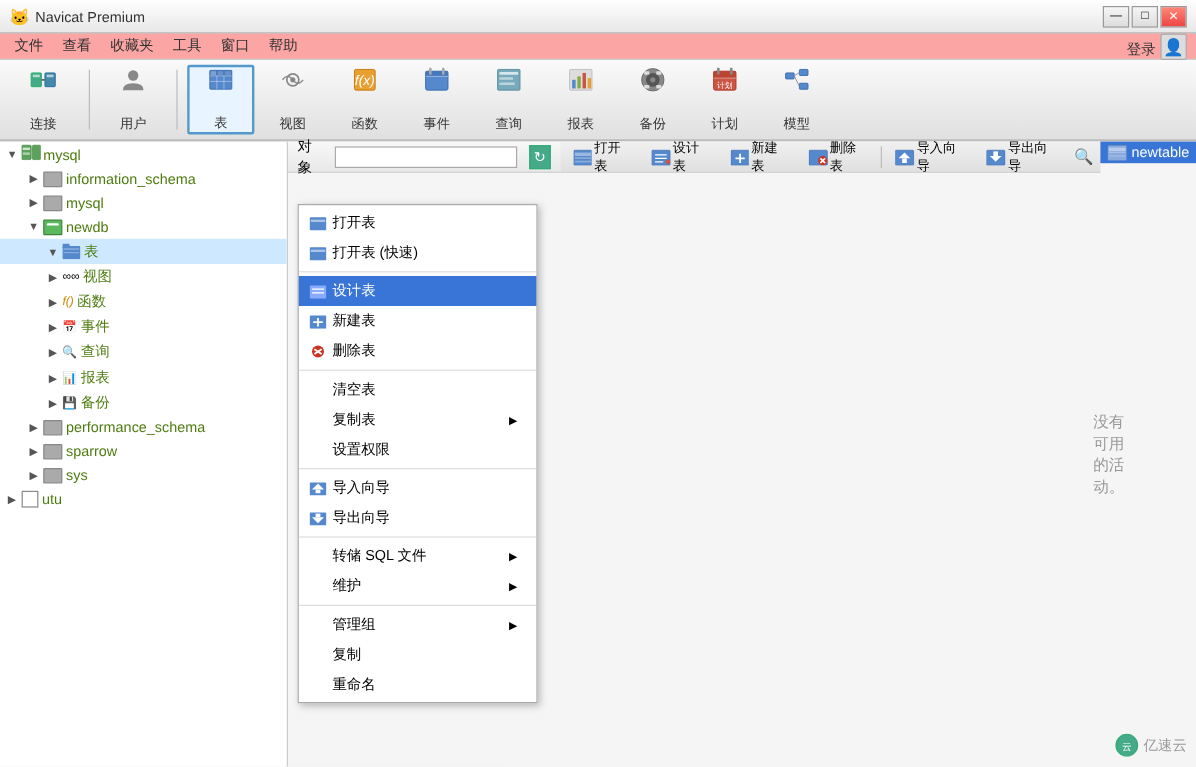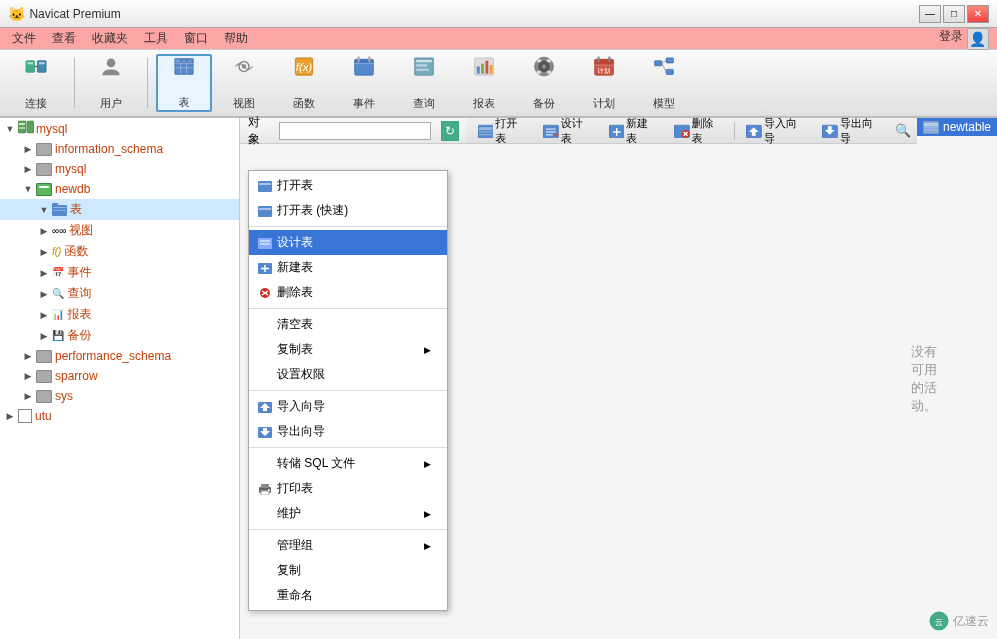"登录" div { align-items: flex-start -> flex-end }
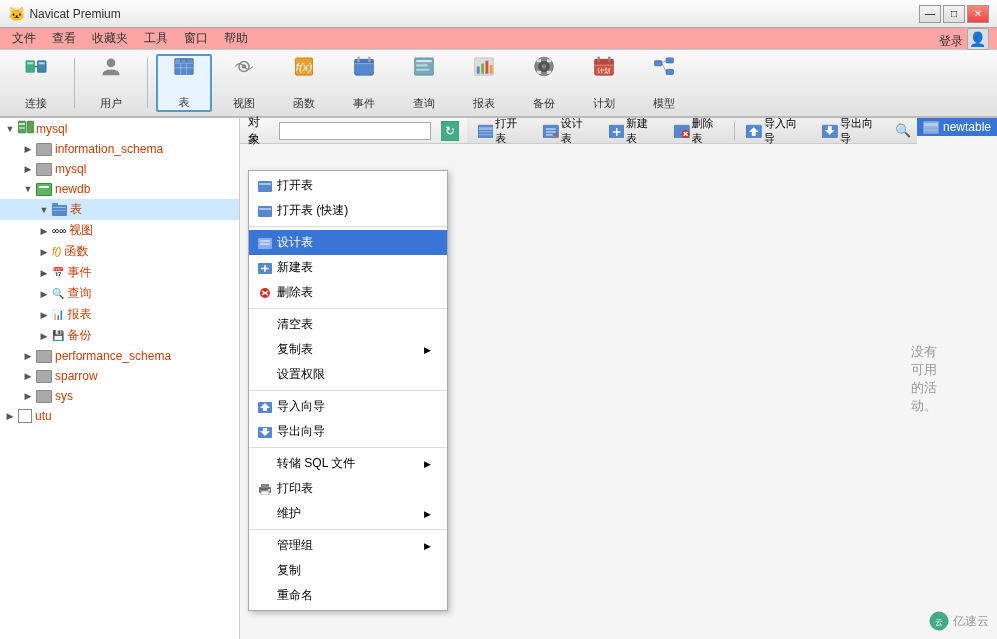"mysql" .tree-label { color: #c2410c -> #4d7c0f }
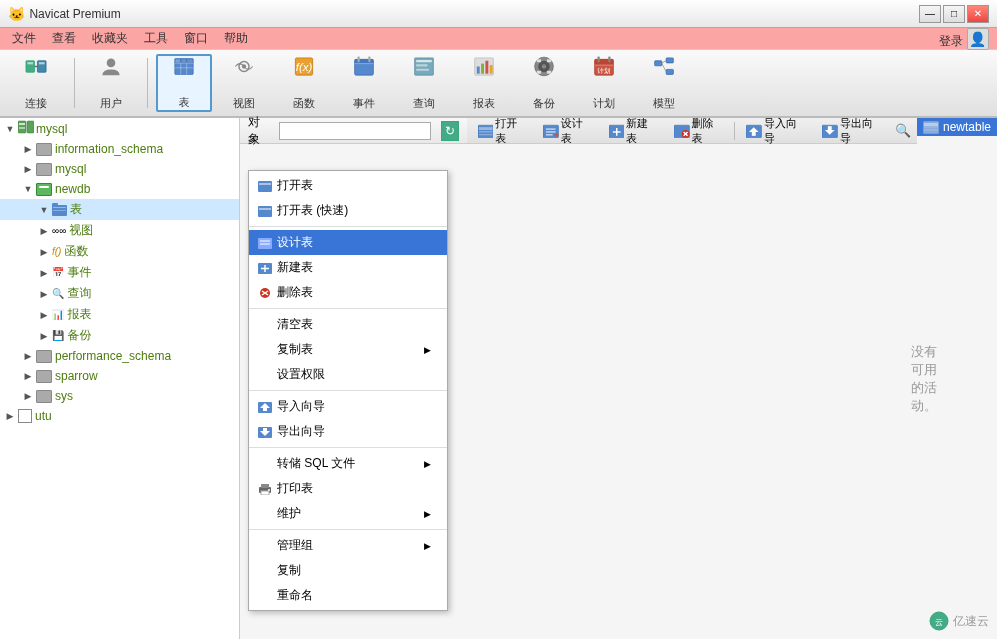"打印表" div.ctx-item { html: <div> <span> <svg> <rect></rect> <rect></rect> <rect></rect> <circle></circle> </svg> </span> <span>打印表</span> </div> -> none }
